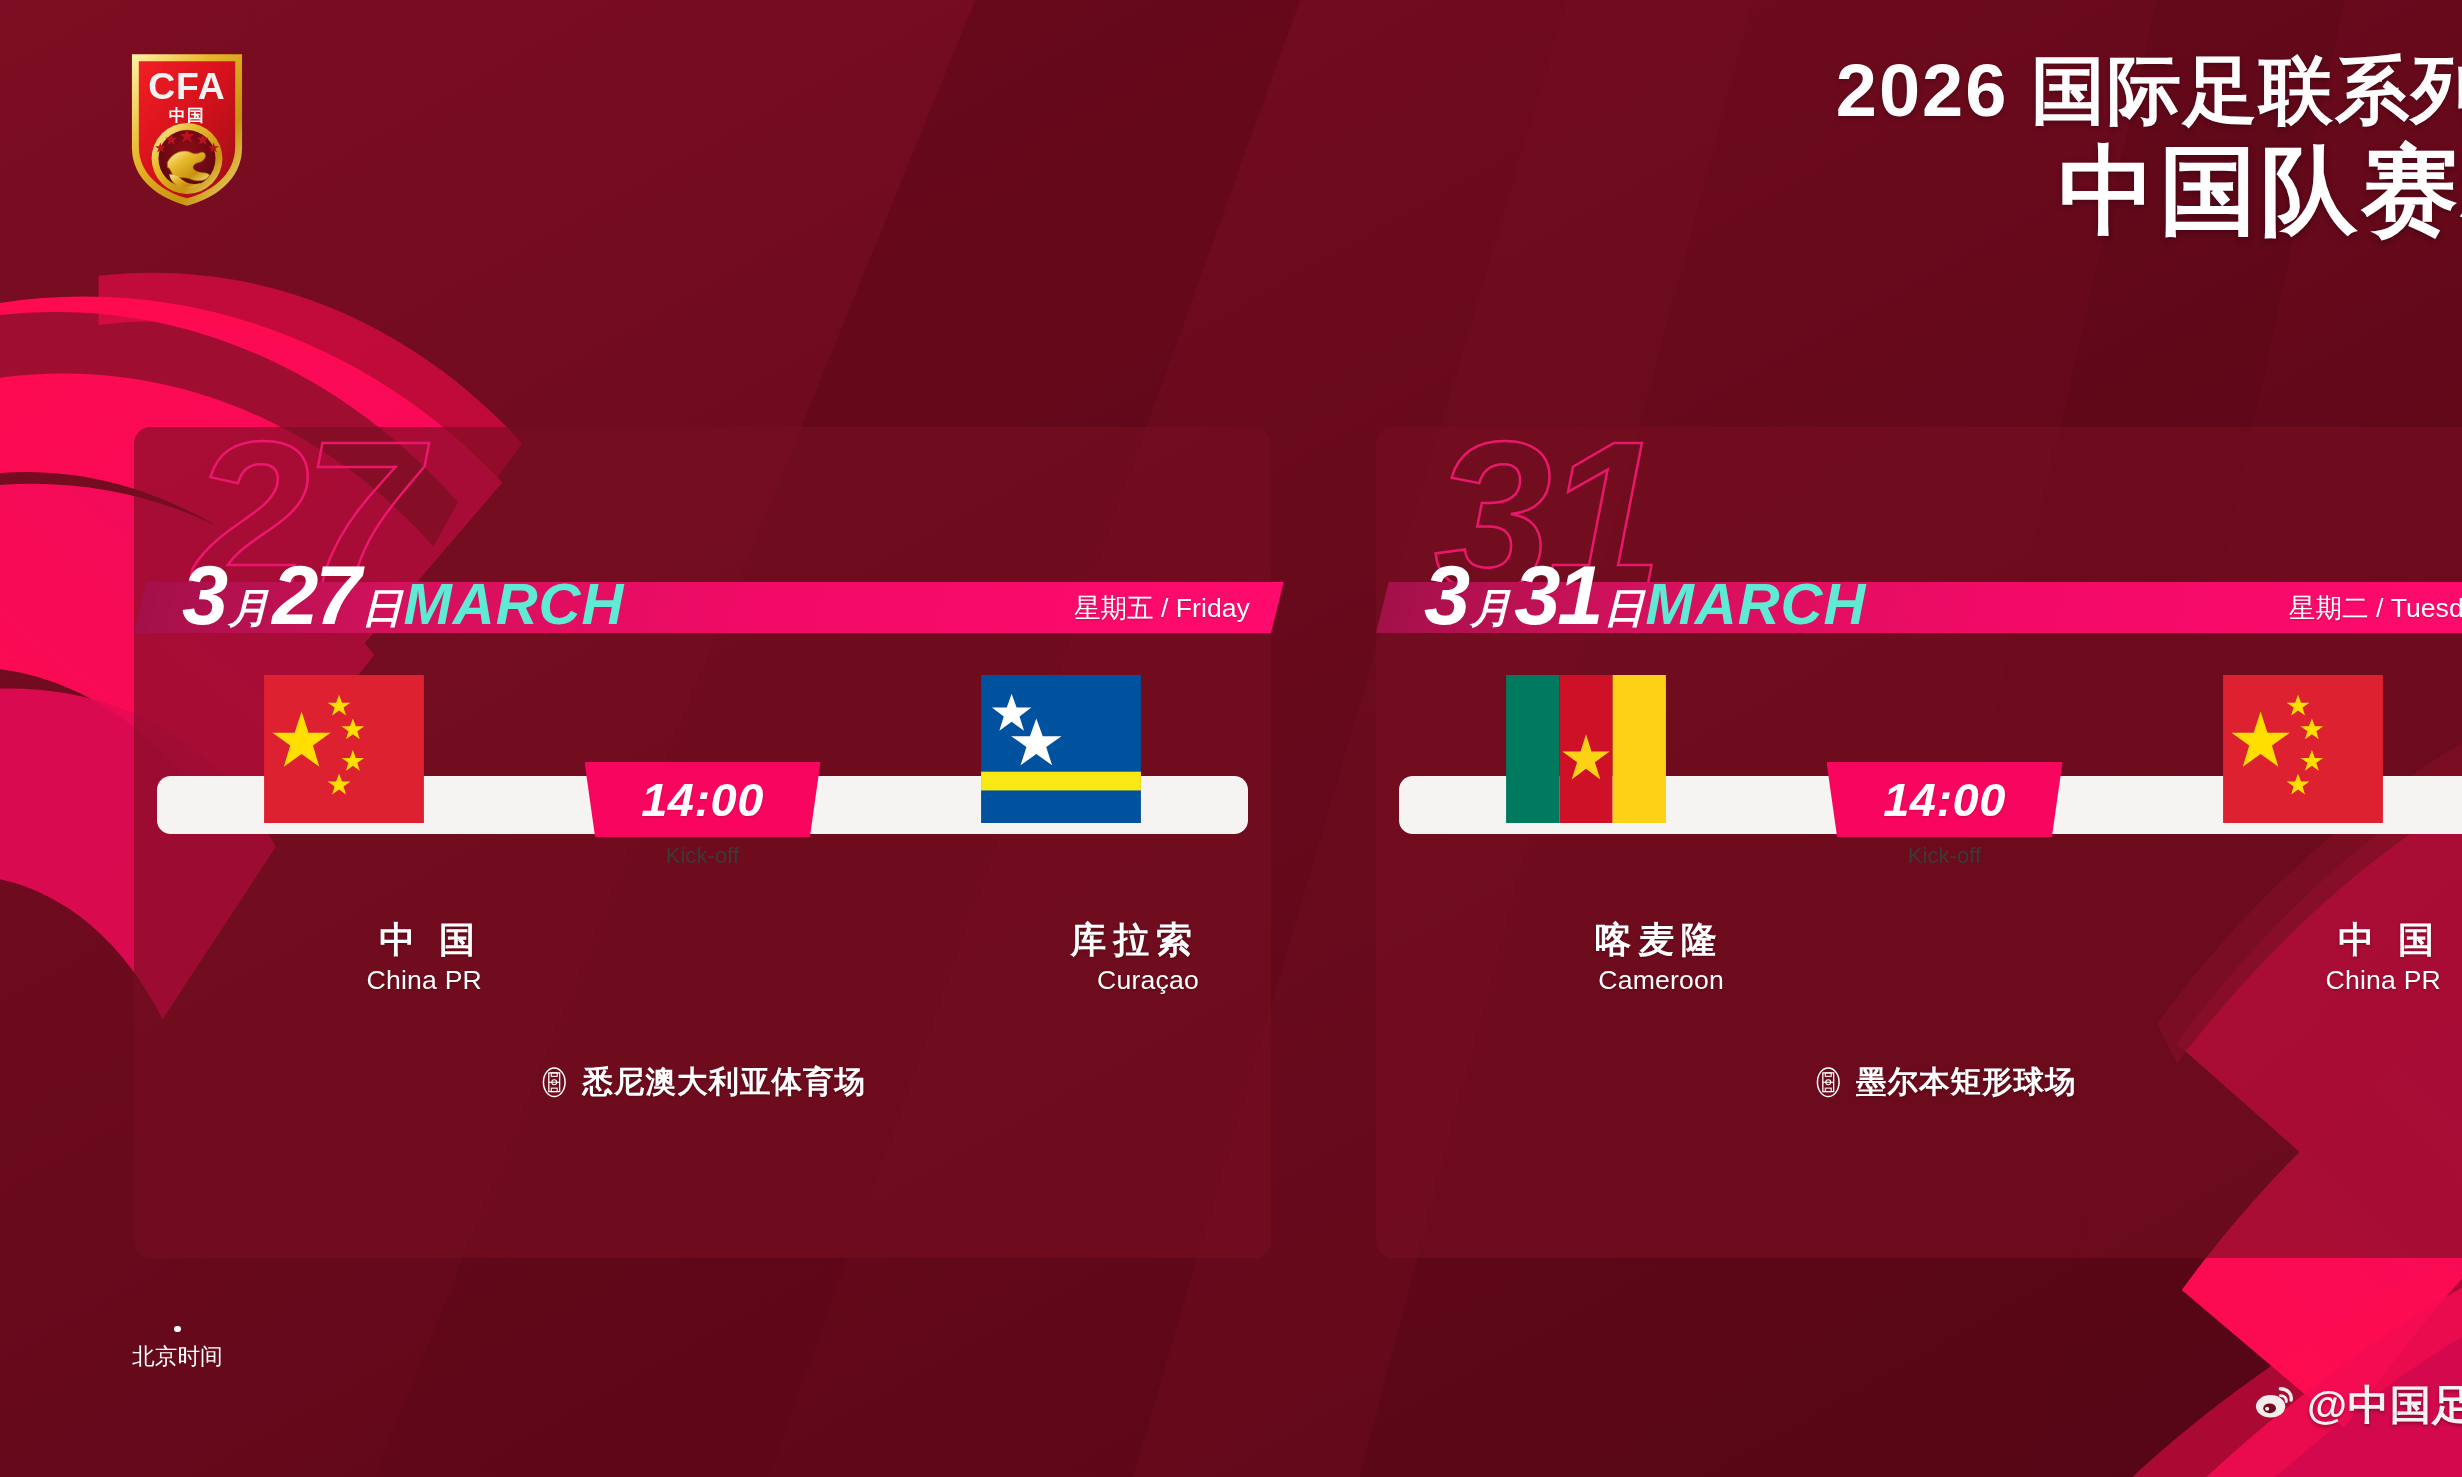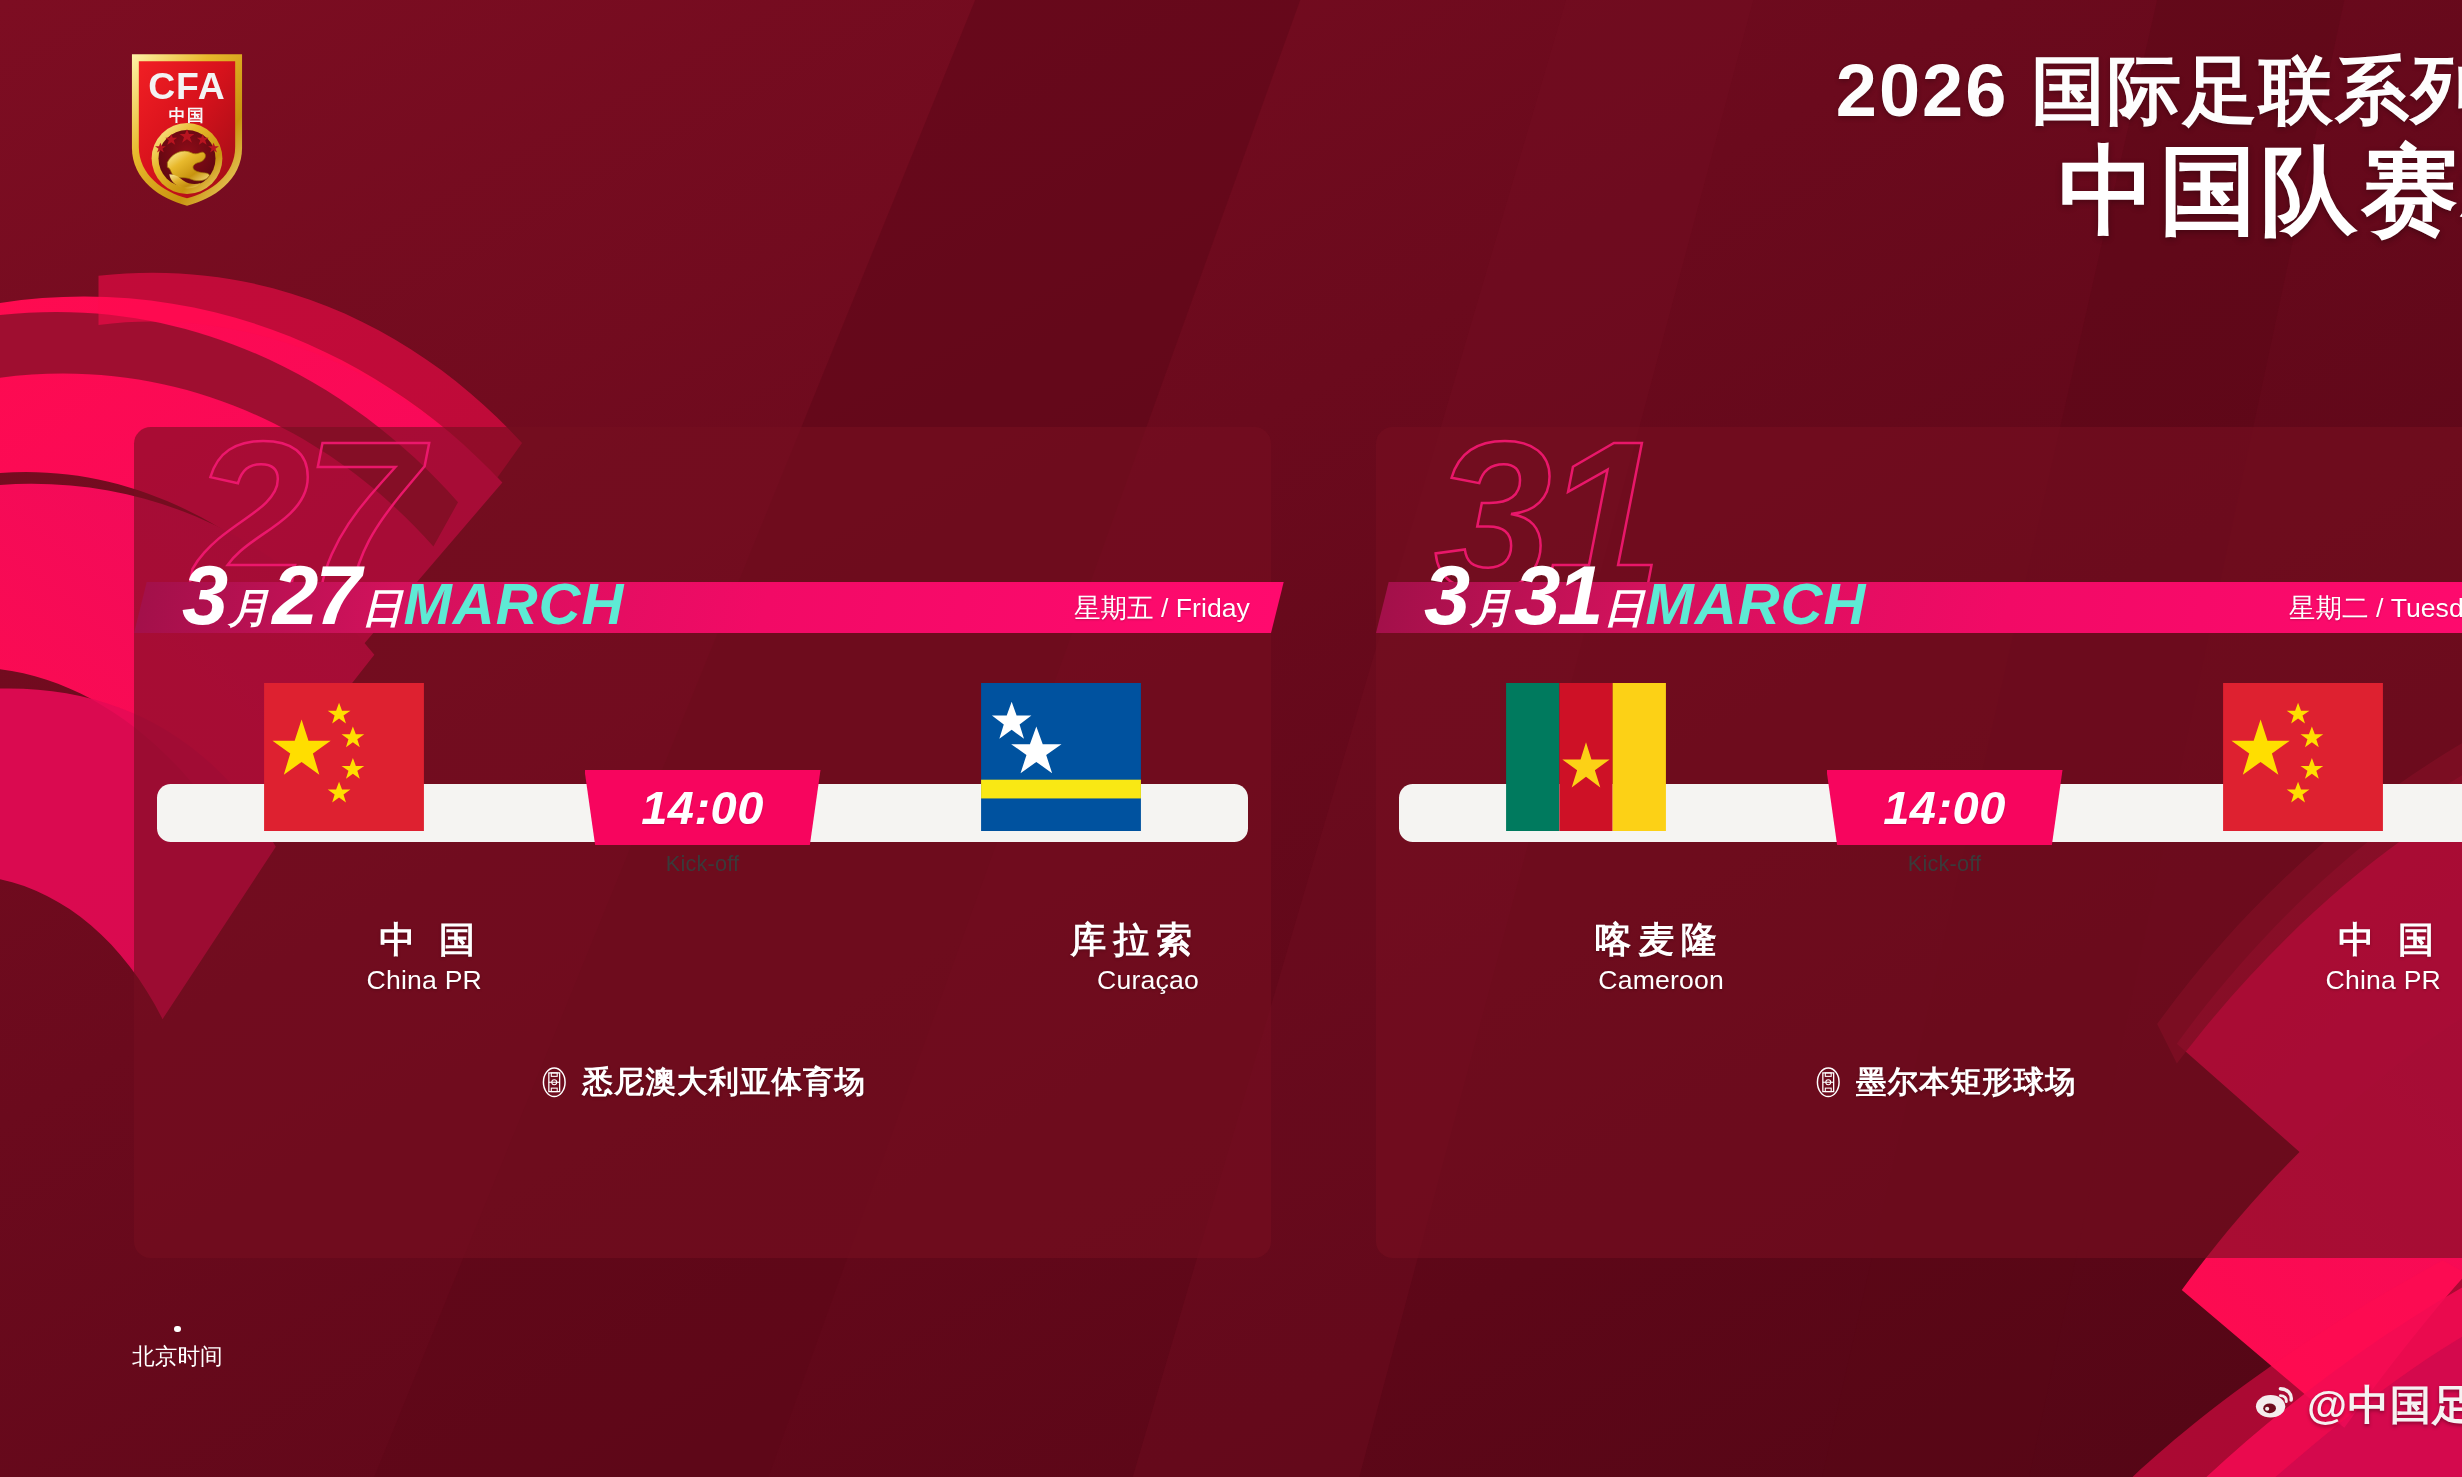"14:00" .matchrow { top: 256px -> 248px }
